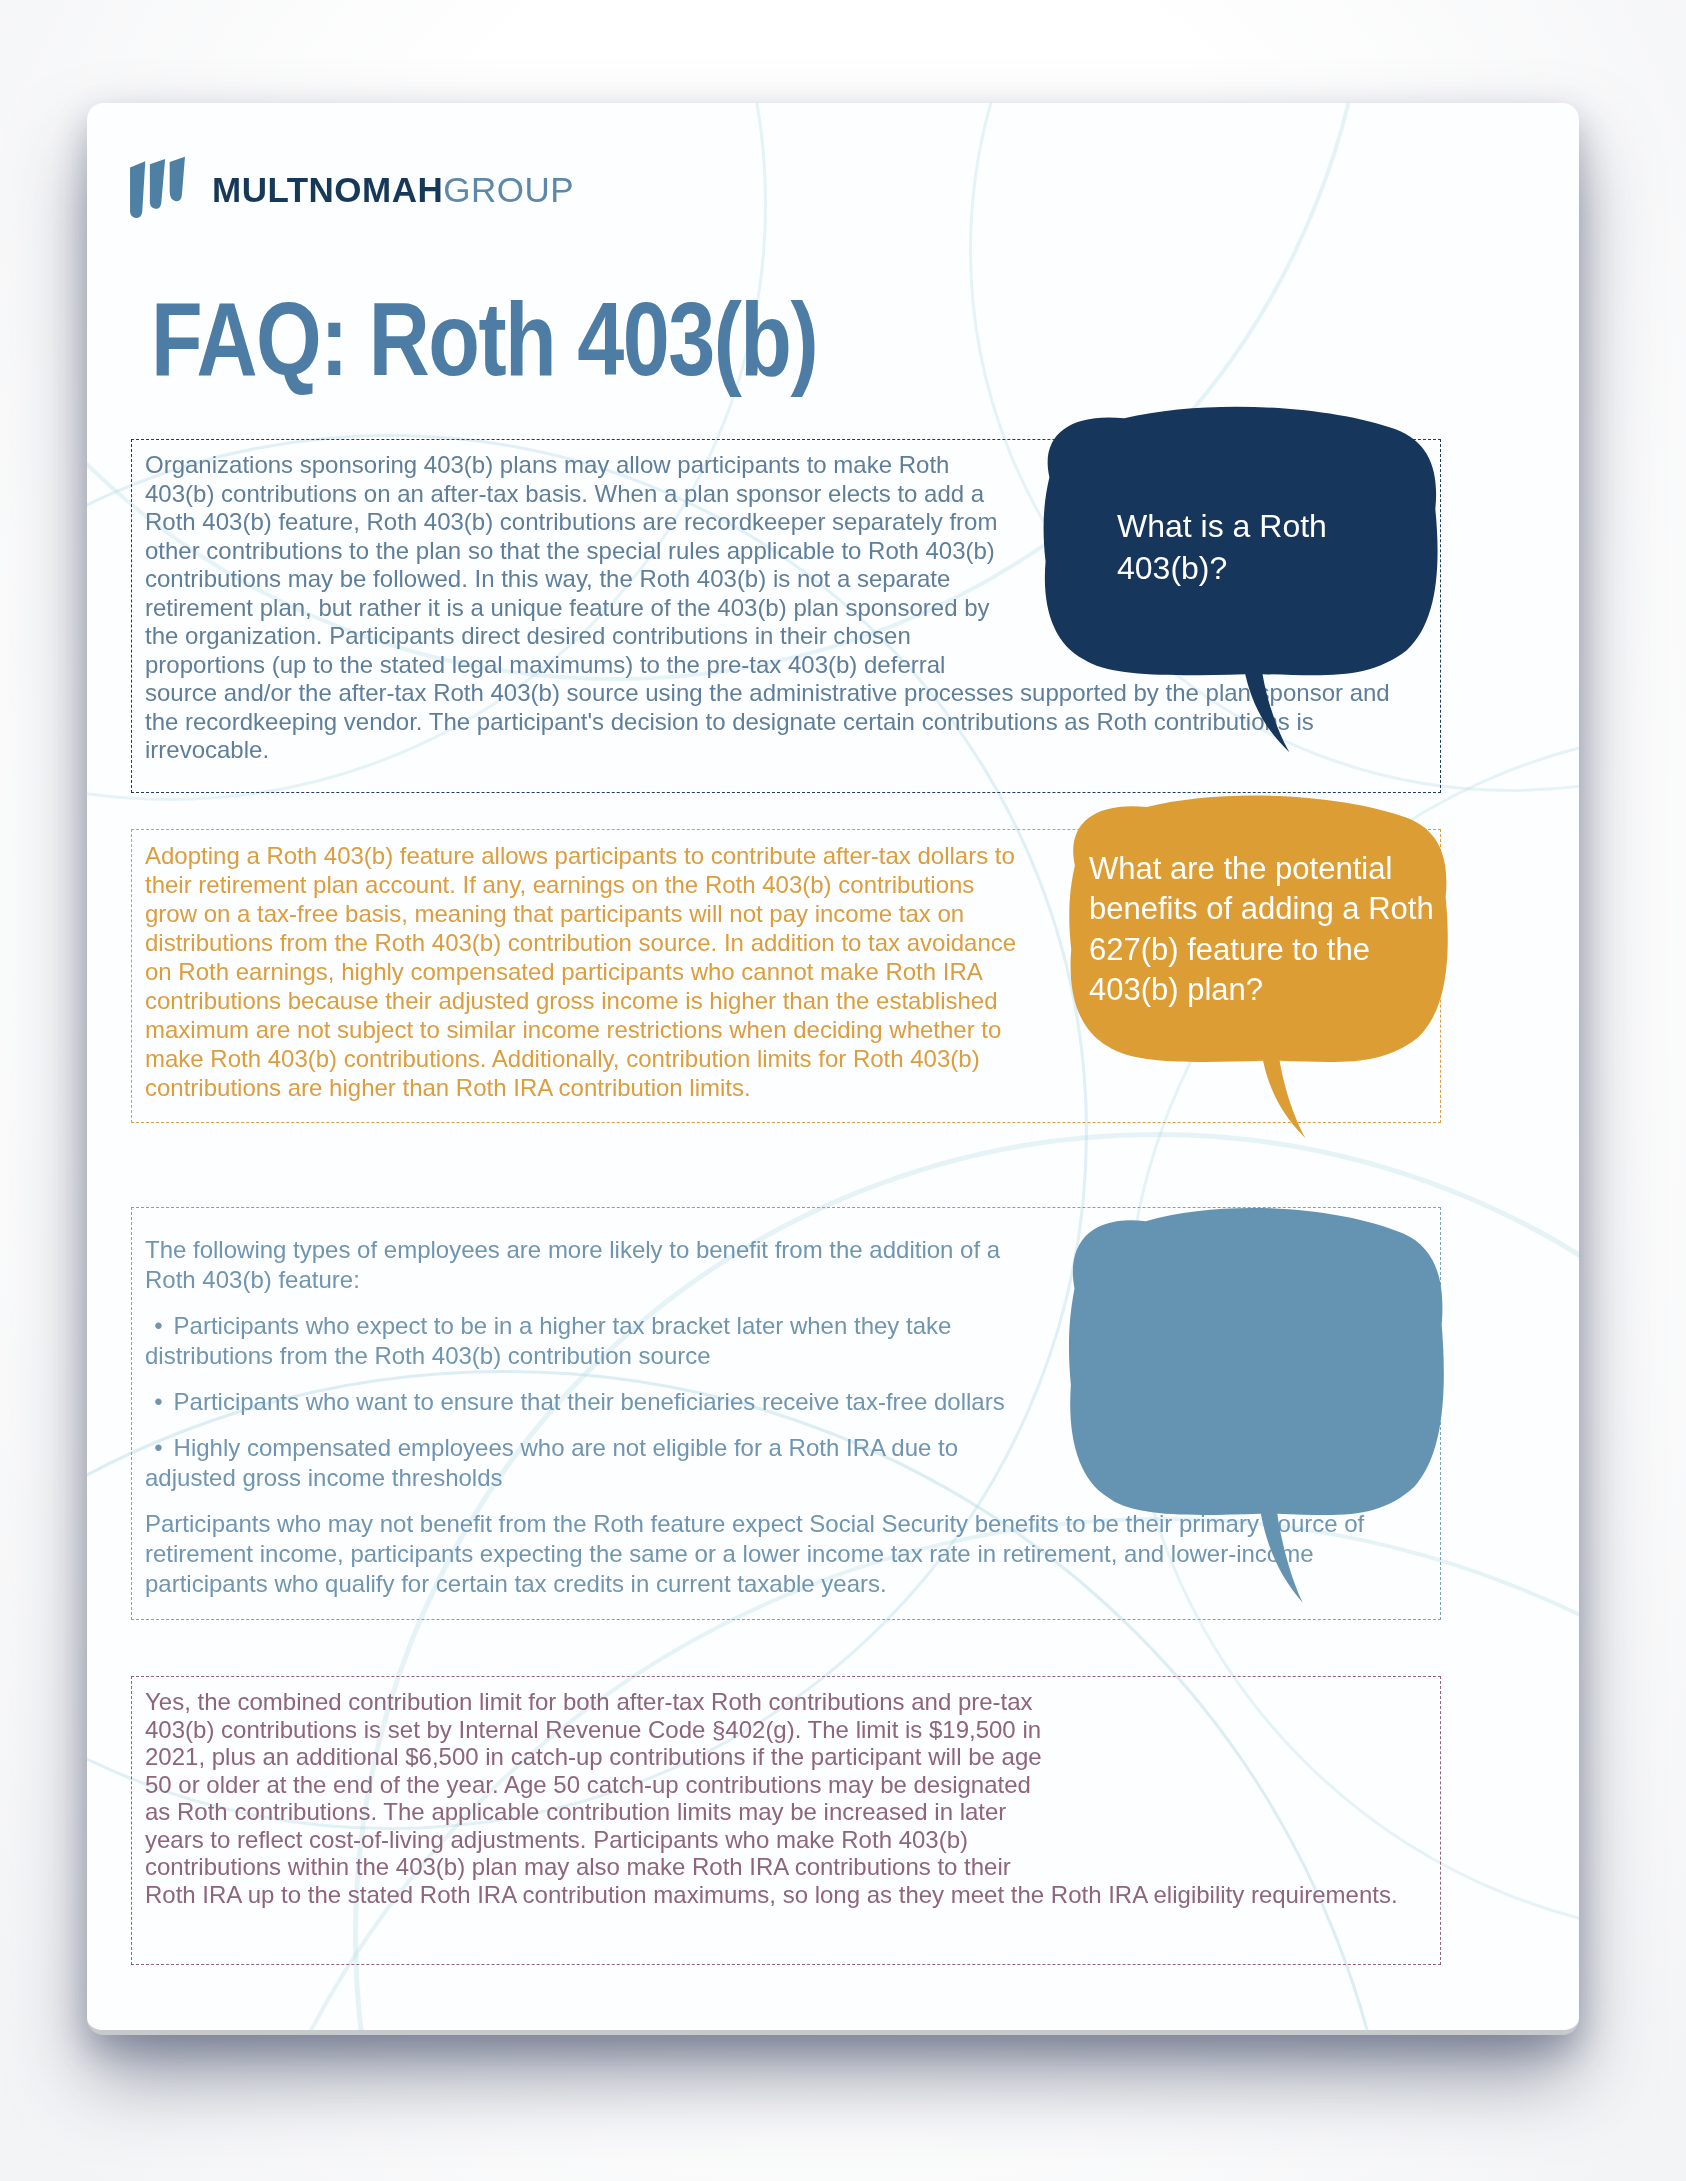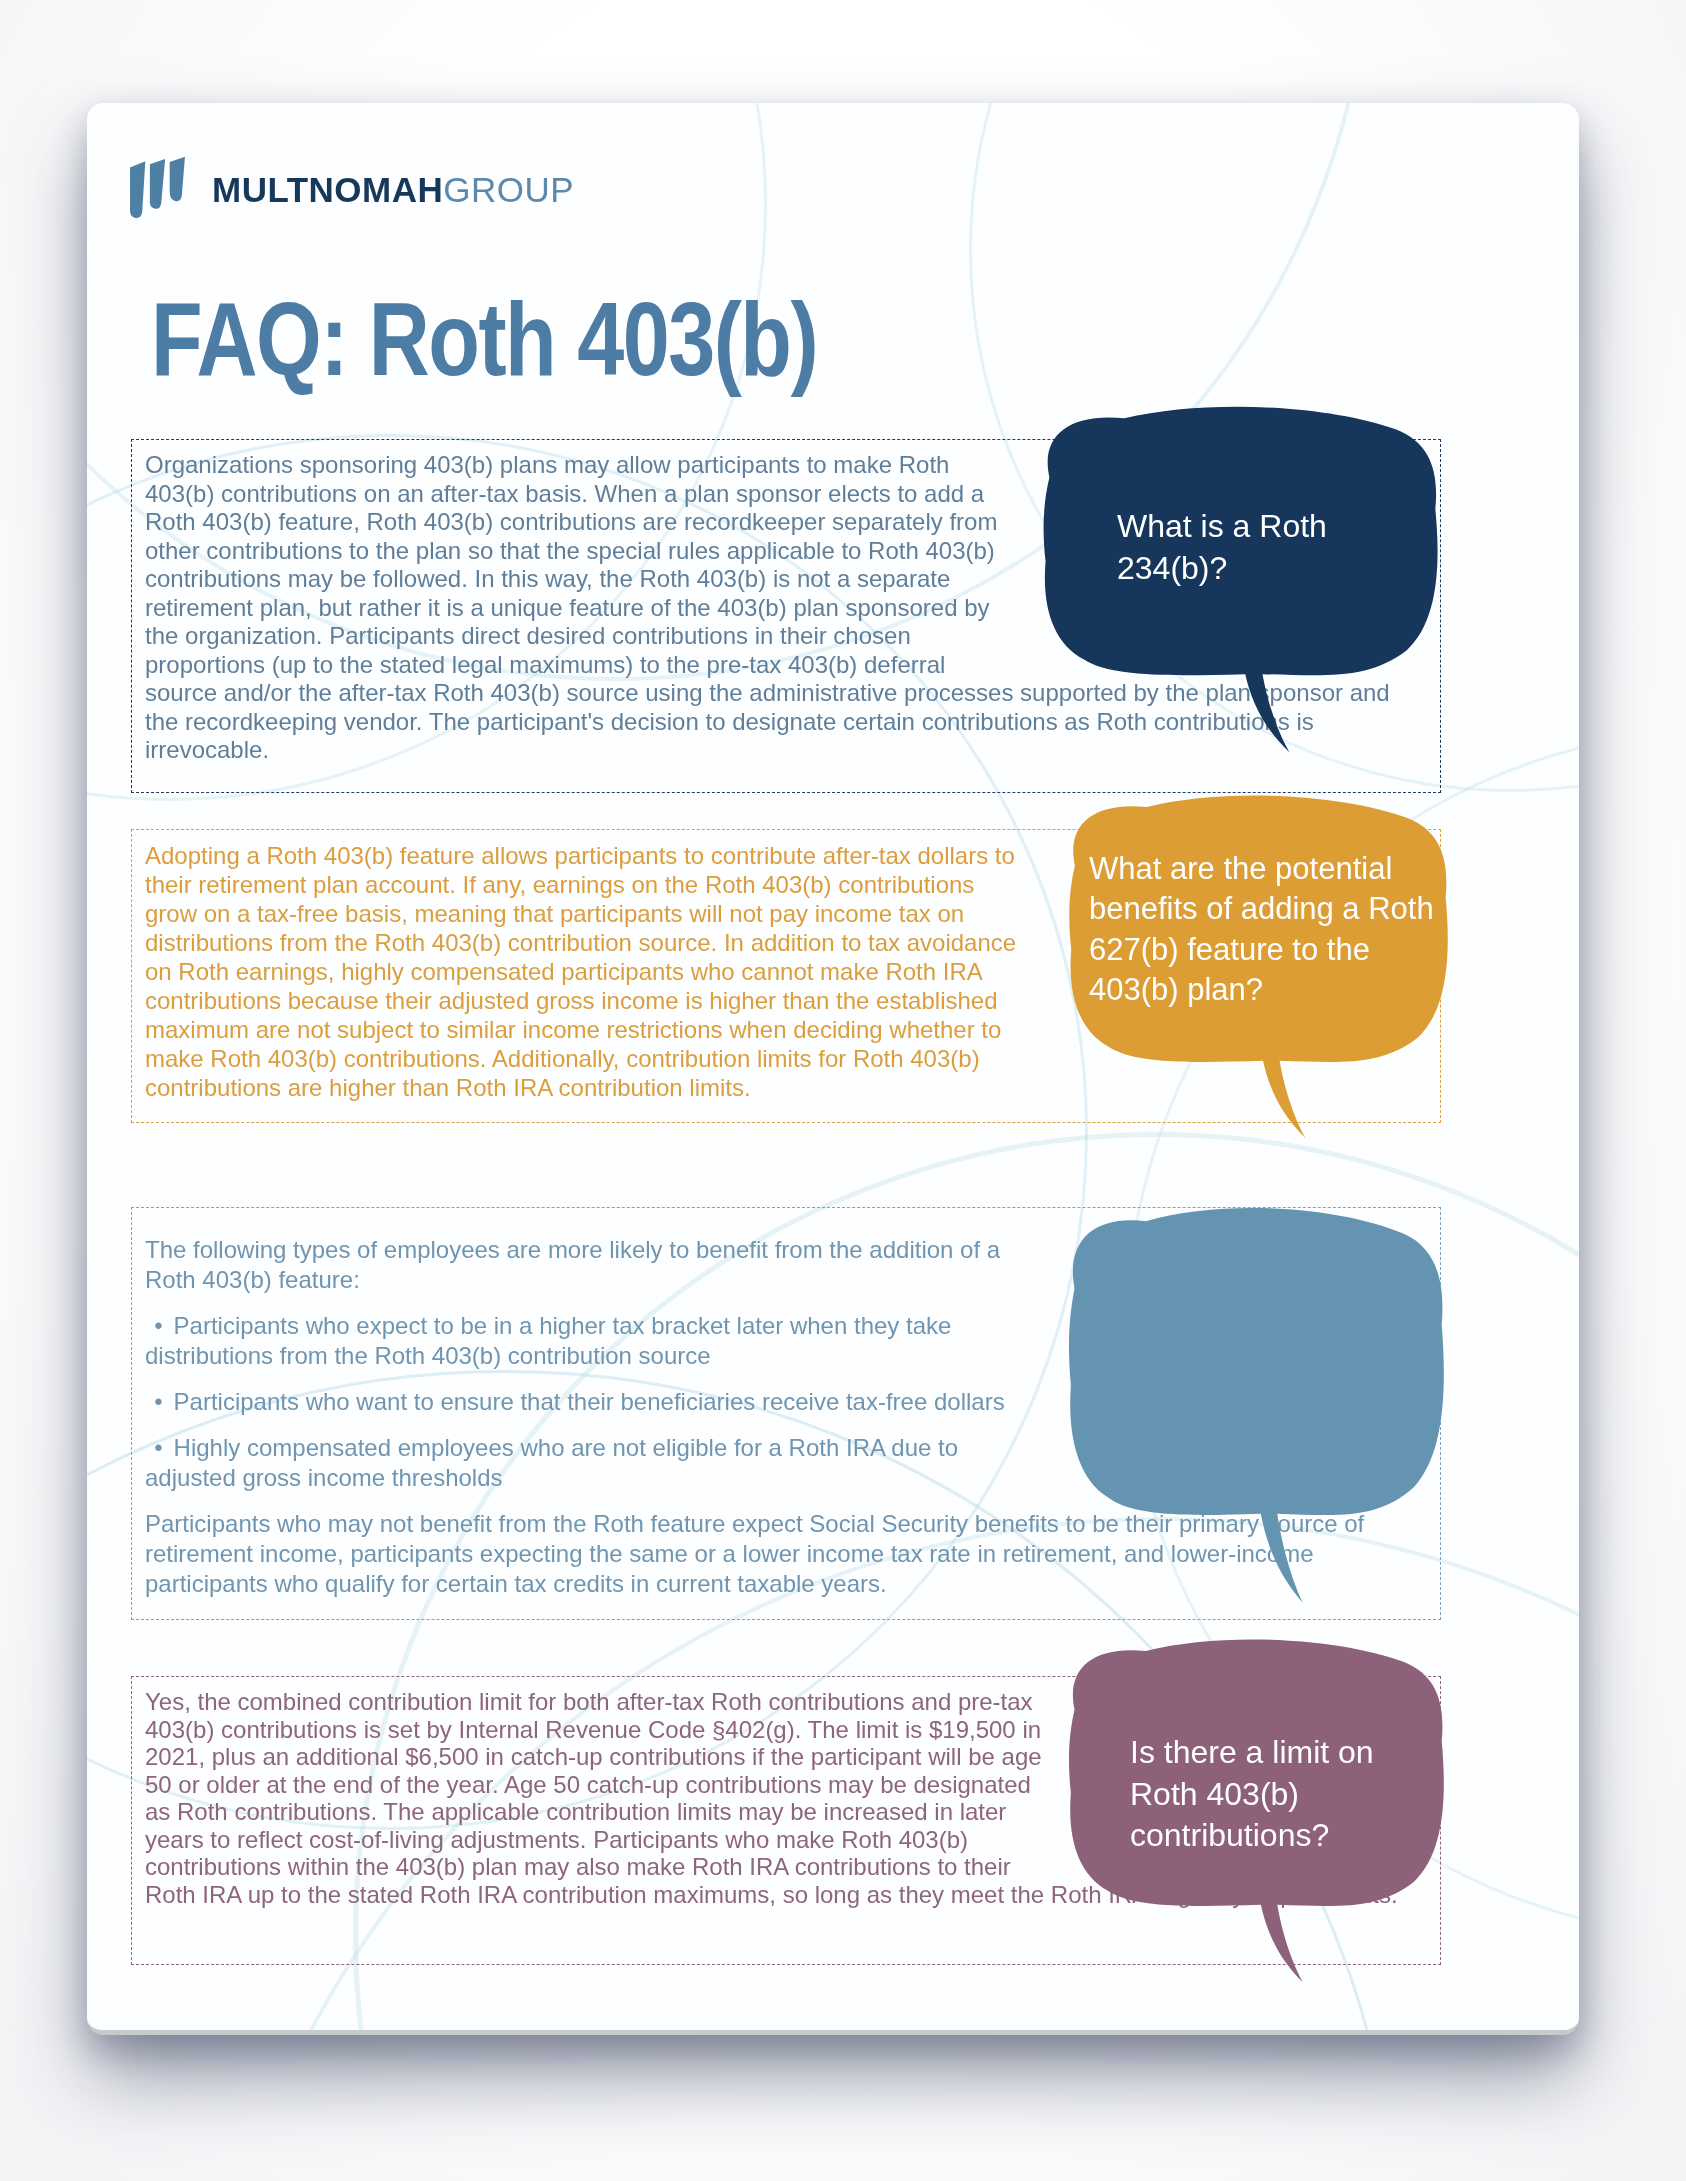"What is a Roth 234(b)?" div.q { text: 234 -> 403 }
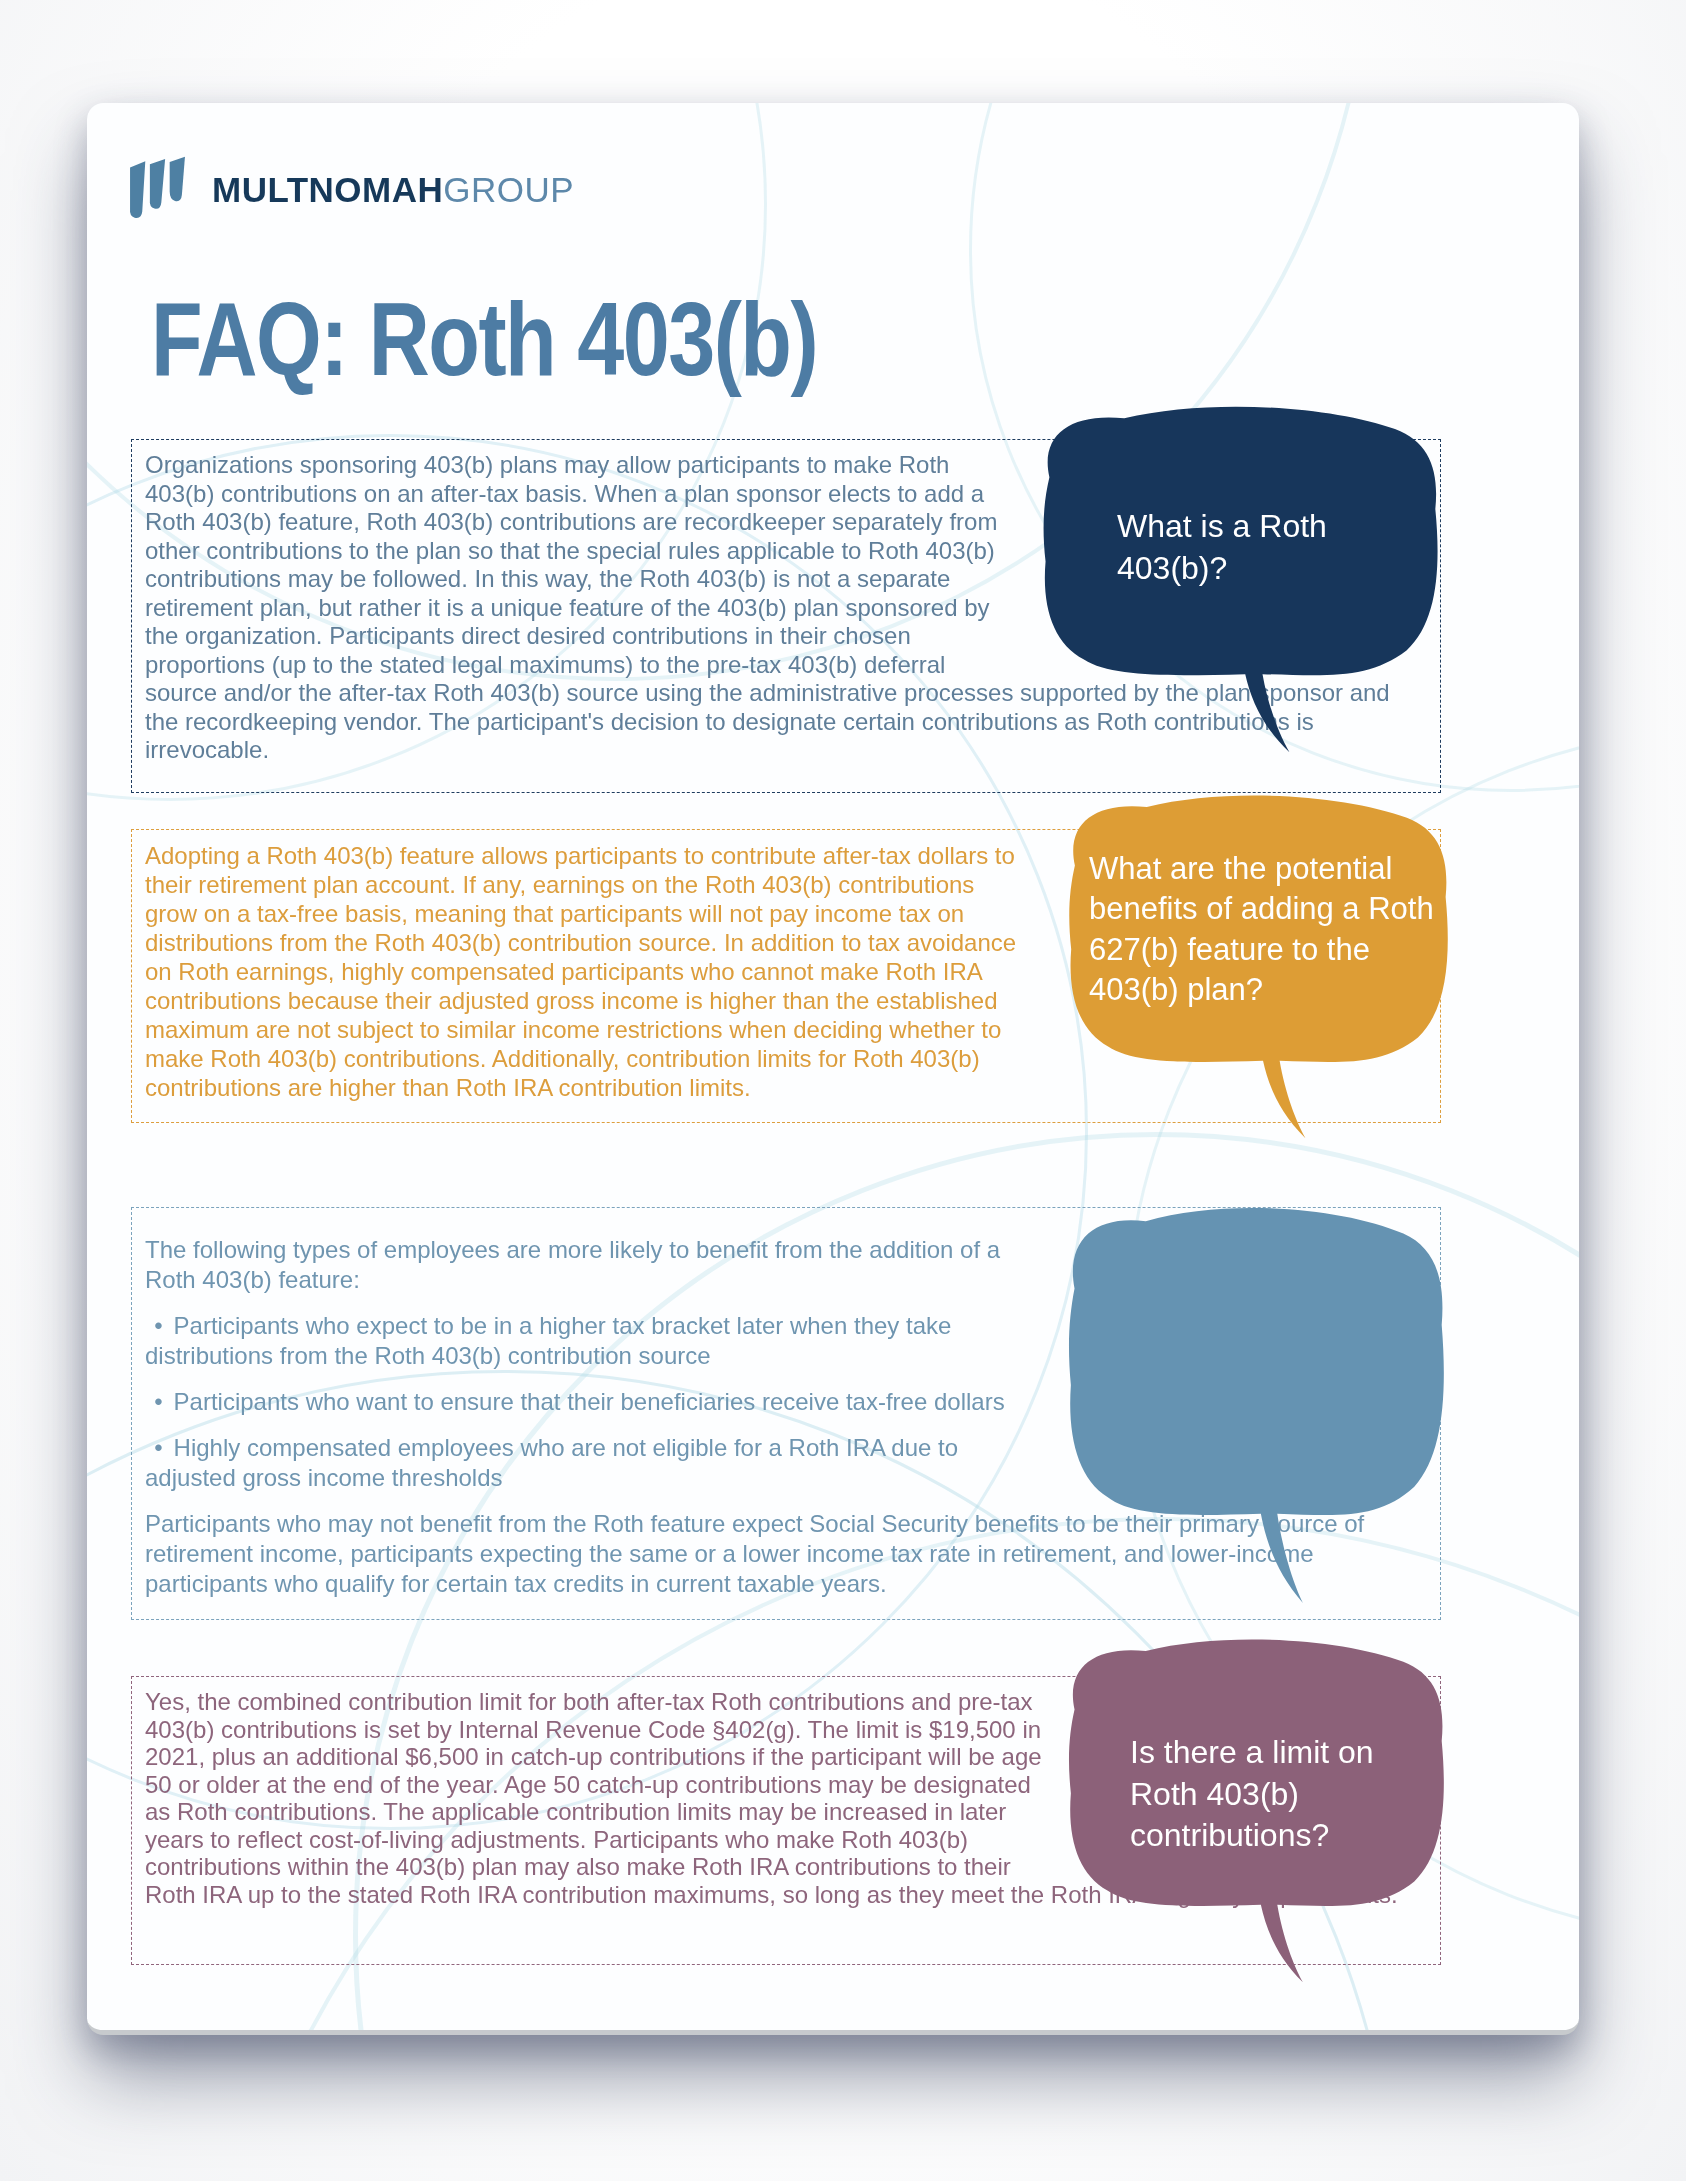"Is there a limit on" div.bubble { html: <div> <svg> <path></path> </svg> <div>Is there a limit on Roth 403(b) contributions?</div> </div> -> none }
